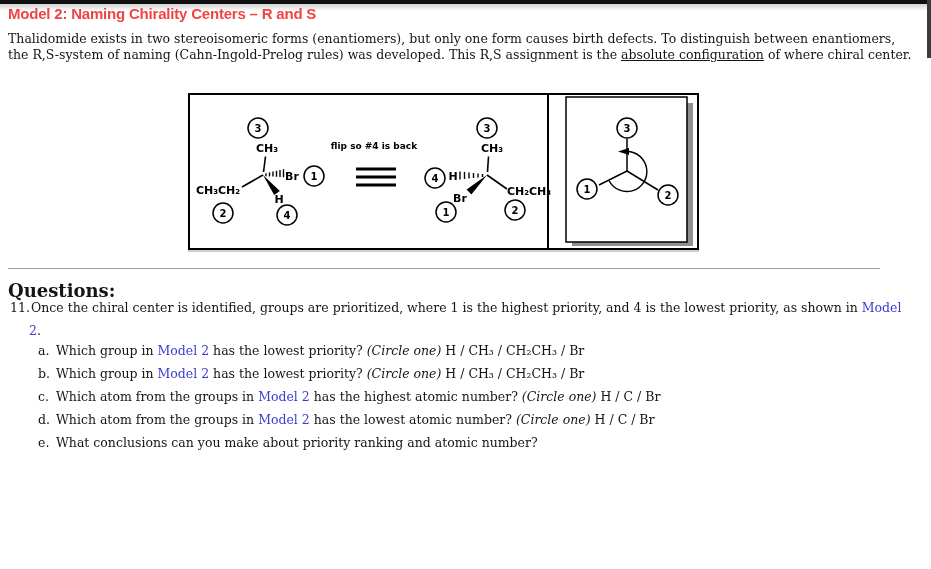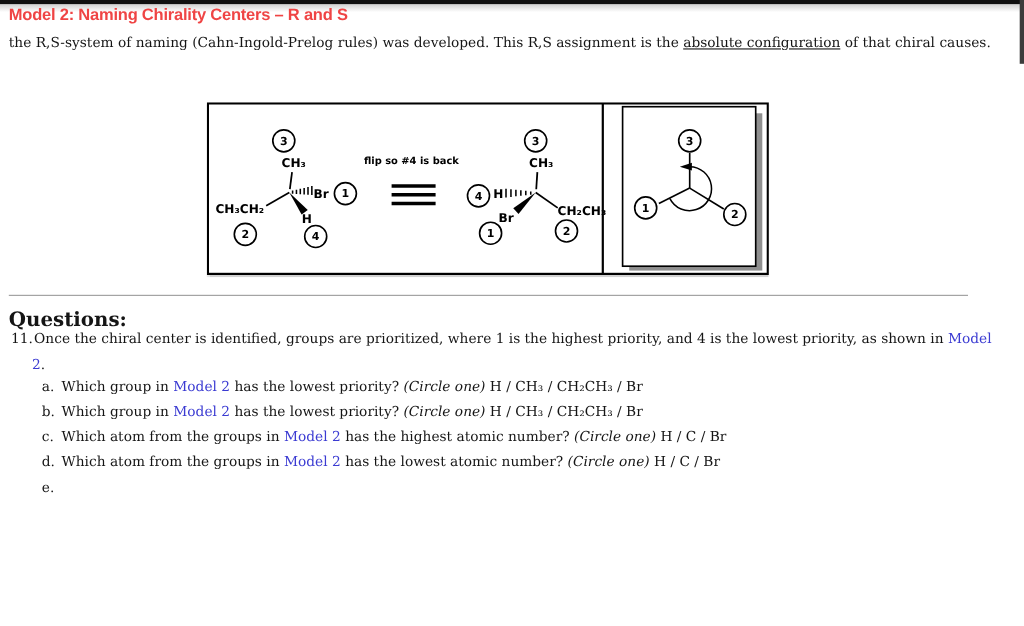"Thalidomide exists in two stereoisomeric" div { html: none -> <div>Thalidomide exists in two stereoisomeric forms (enantiomers), but only one form causes birth defects. To distinguish between enantiomers,</div> }
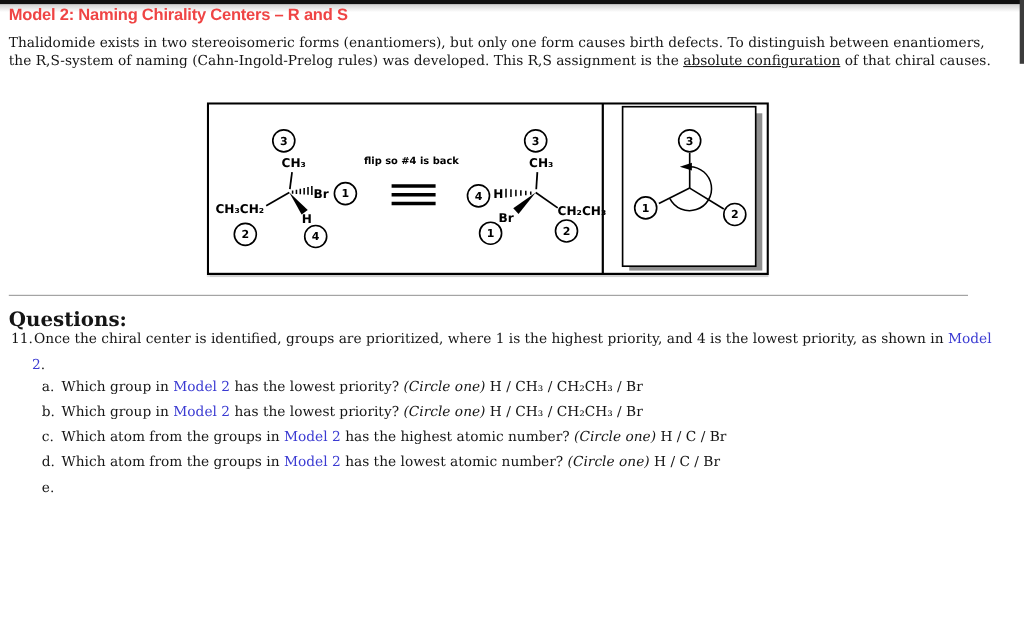"of that chiral causes." span { text: that chiral causes -> where chiral center }
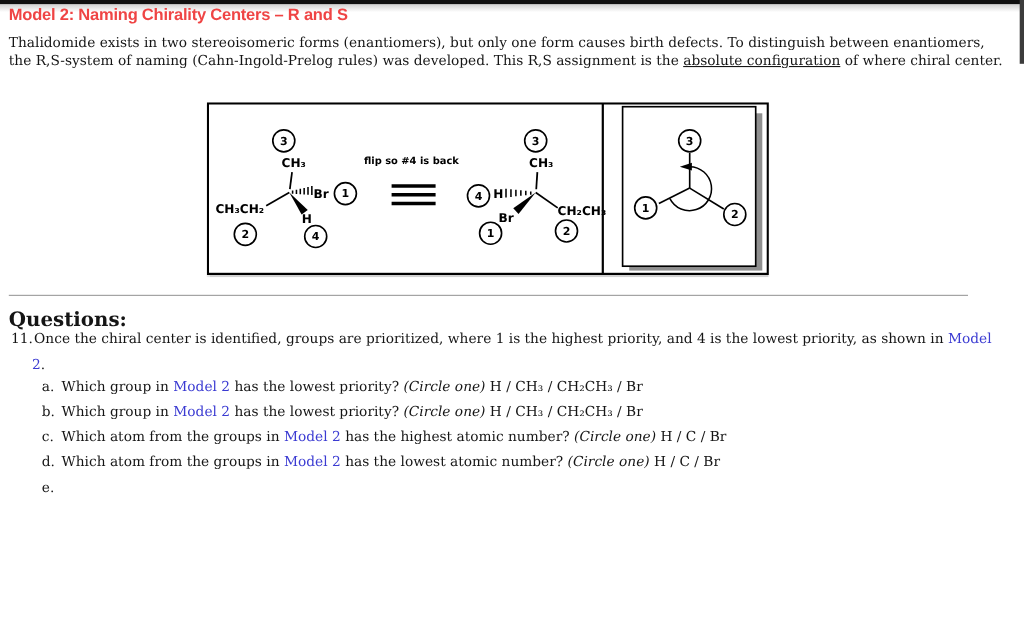"What conclusions can you make" span { html: none -> <span>What conclusions can you make about priority ranking and atomic number?</span> }
